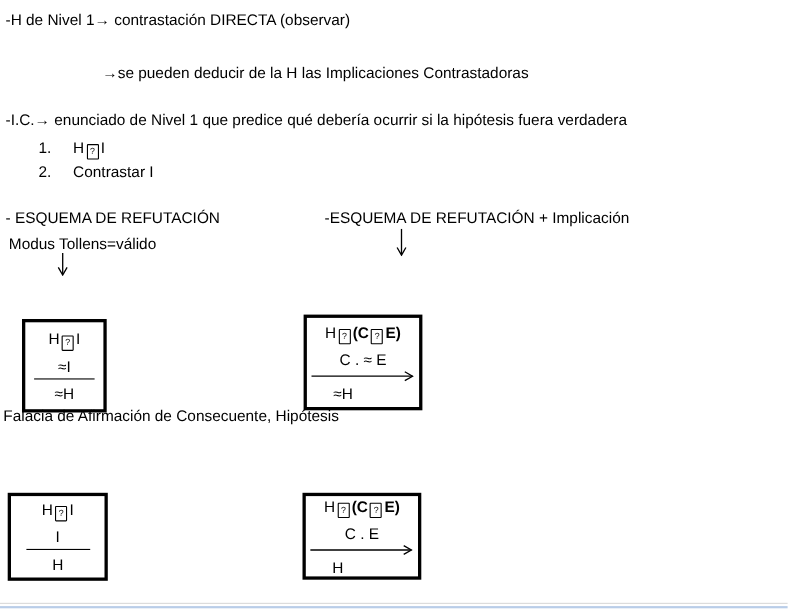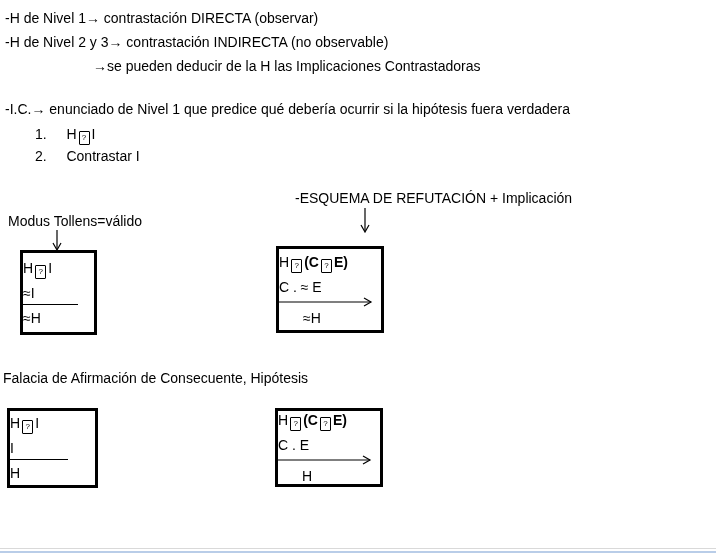"-H de Nivel 2 y" div.t { html: <div>-H de Nivel 2 y 3→ contrastación INDIRECTA (no observable)</div> -> none }
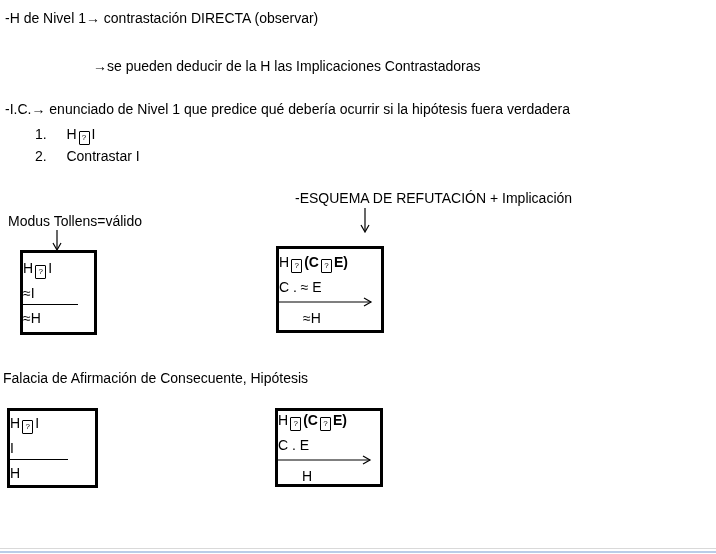"- ESQUEMA DE REFUTACIÓN" div.t { html: none -> <div>- ESQUEMA DE REFUTACIÓN</div> }
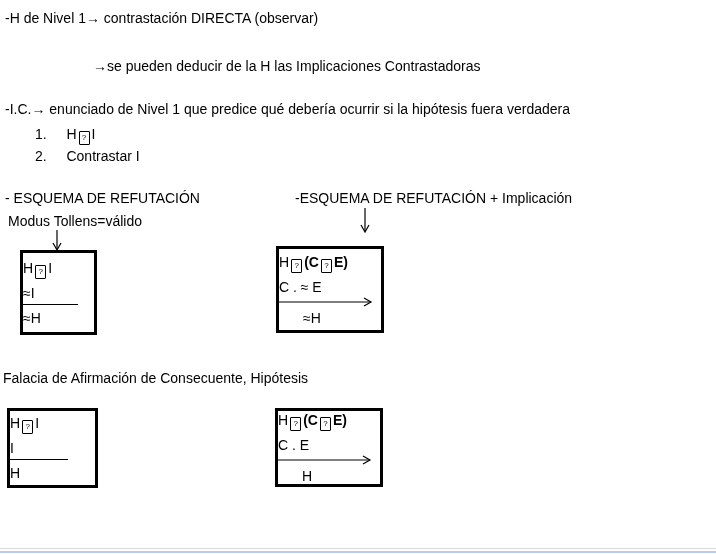"H ? I" .lbox { align-items: flex-start -> center; margin-top: none -> 40px }
